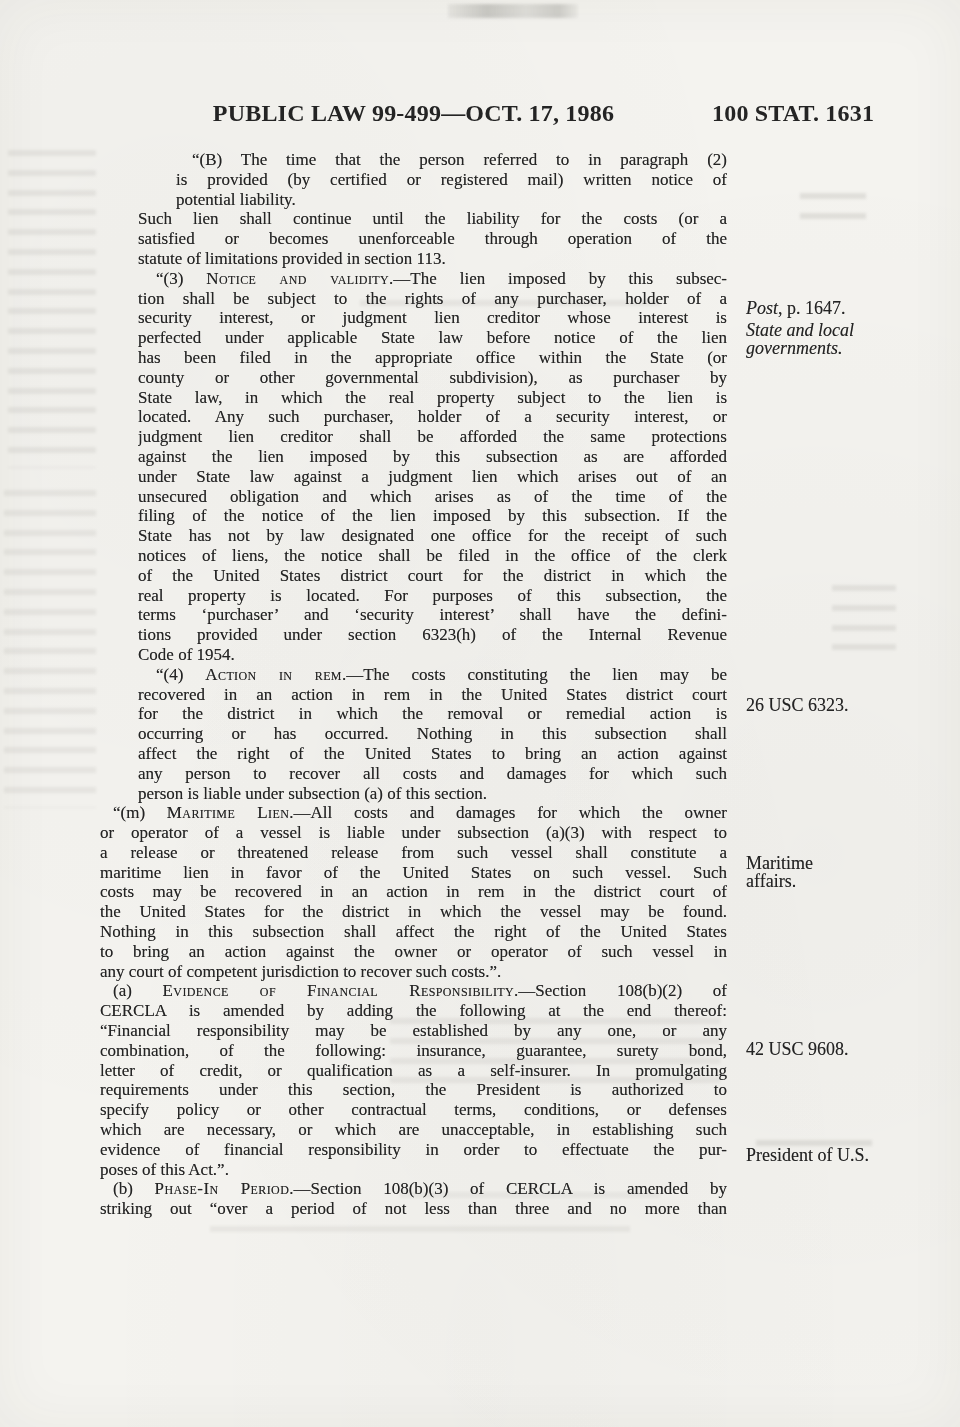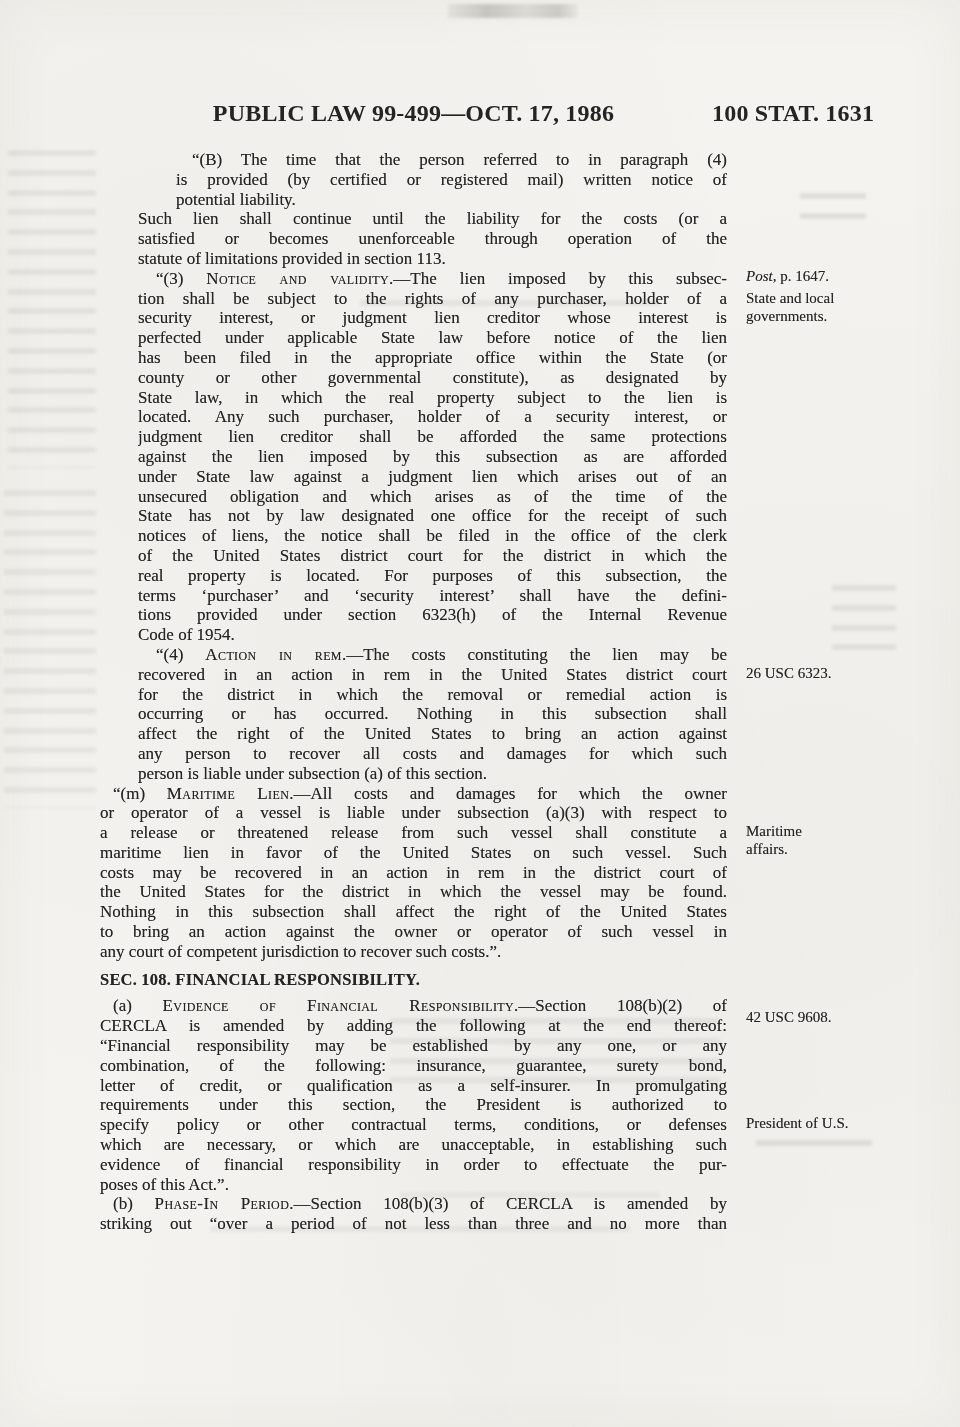"“(B) The time that the" span { text: 4 -> 2 }
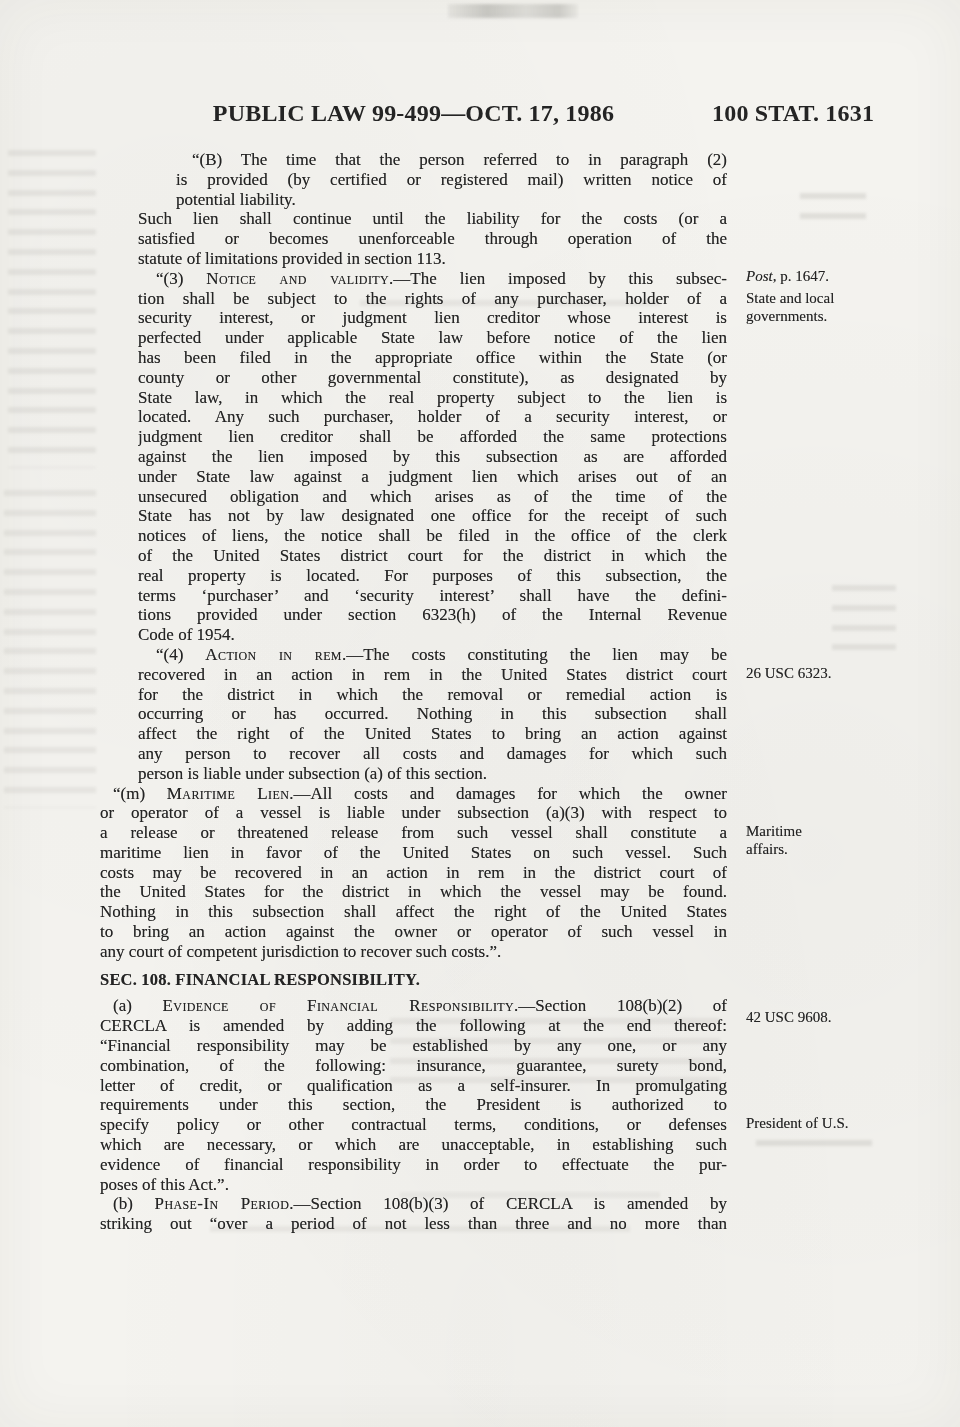"Post, p. 1647." .mnote { font-size: 15px -> 18px; margin-top: none -> 32px }
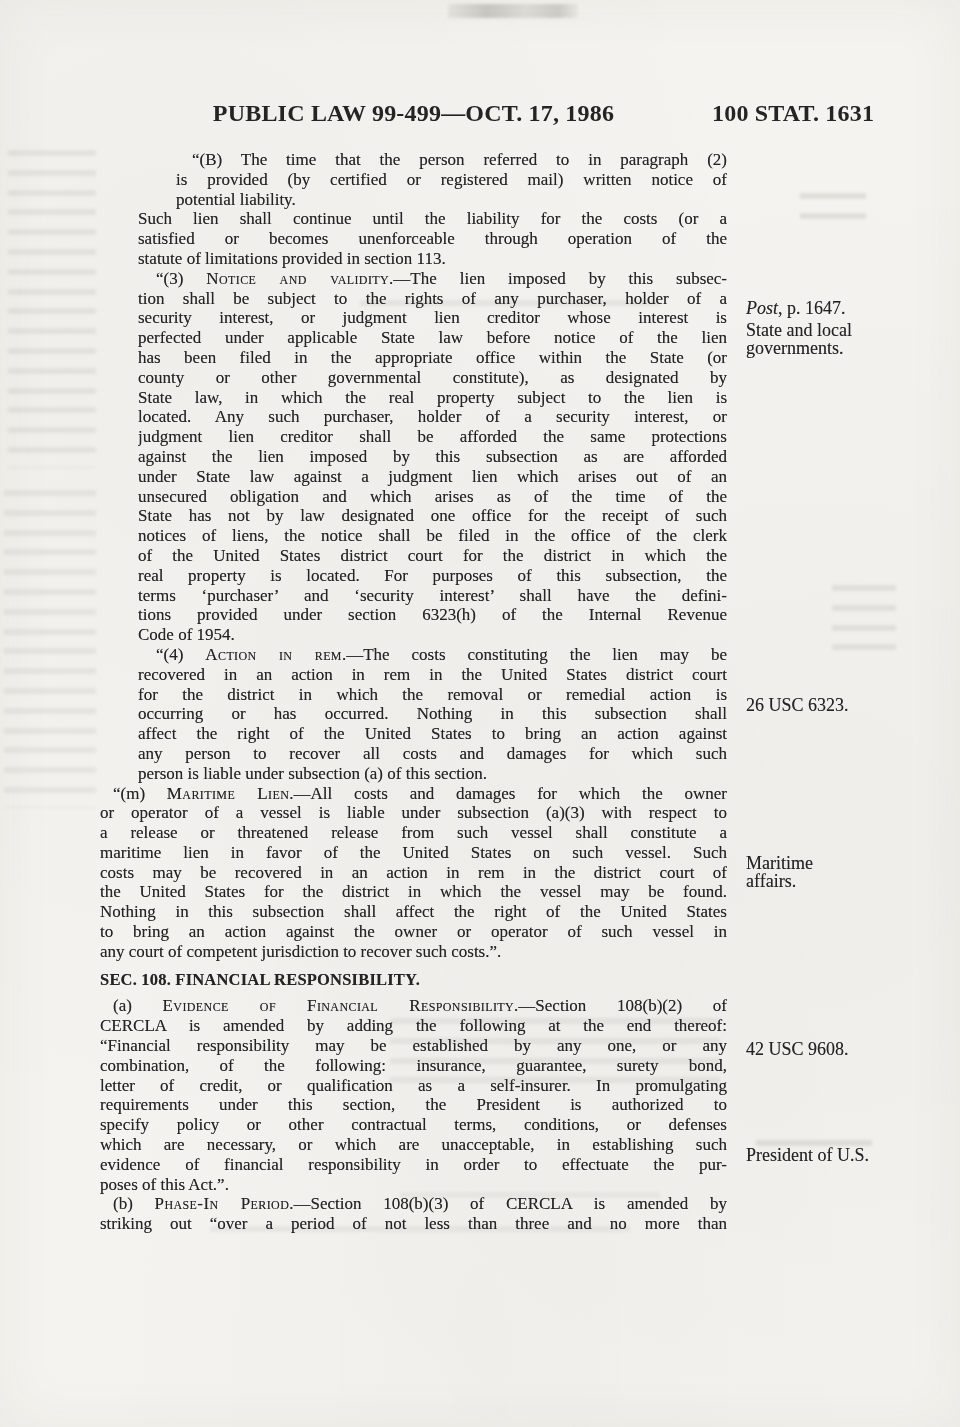"State and local" .mn-state { font-style: none -> italic }
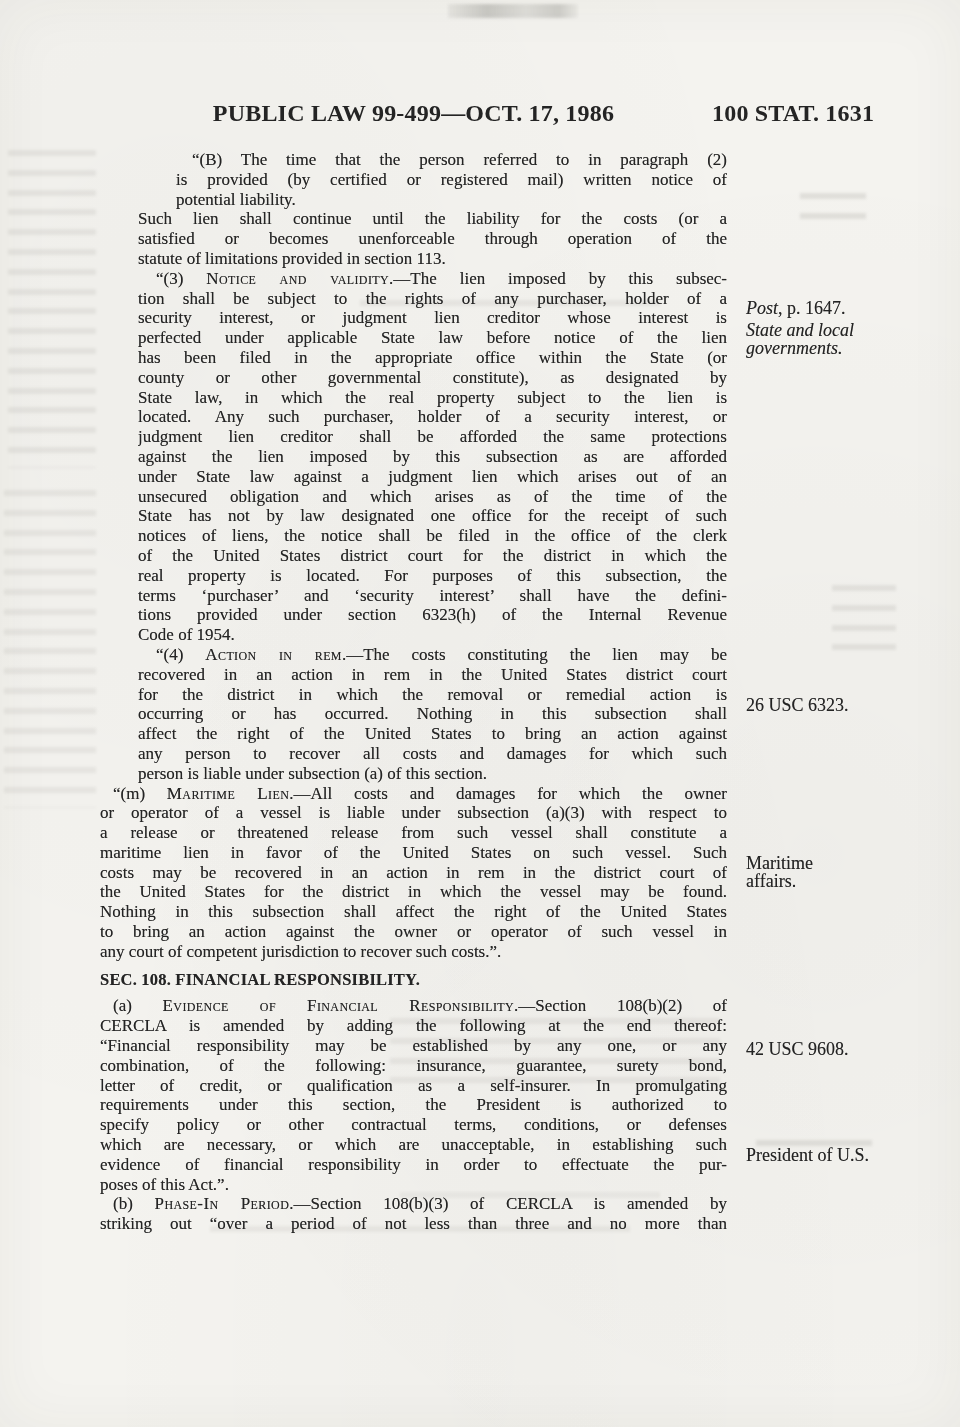"county or other governmental" span { text: constitute), as designated -> subdivision), as purchaser }
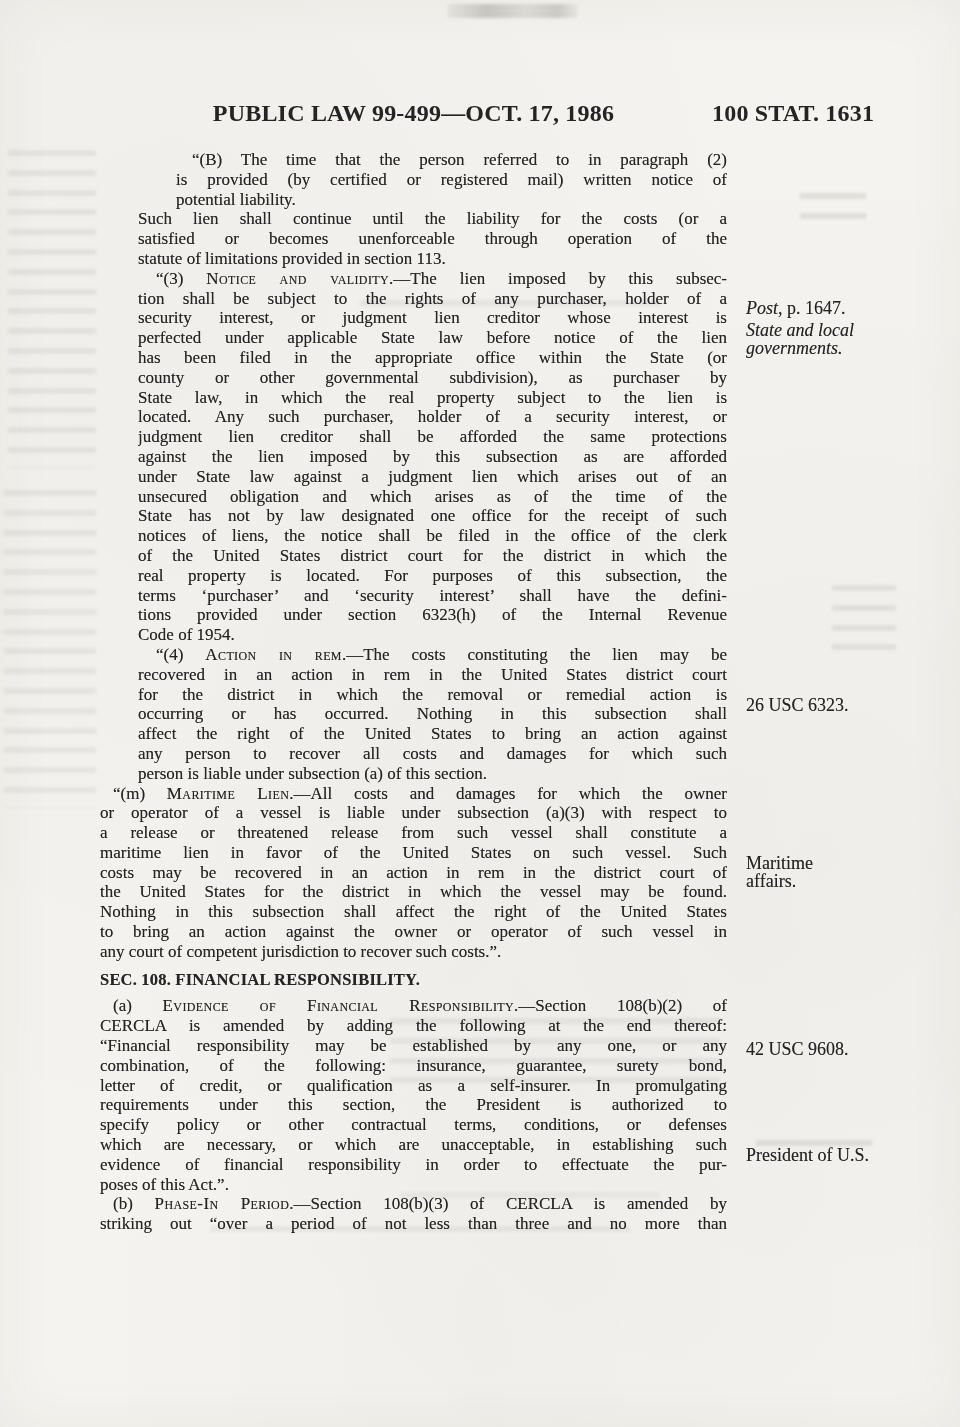"filing of the notice of" div.line { html: none -> <div><span>filing of the notice of the lien imposed by this subsection. If the</span></div> }
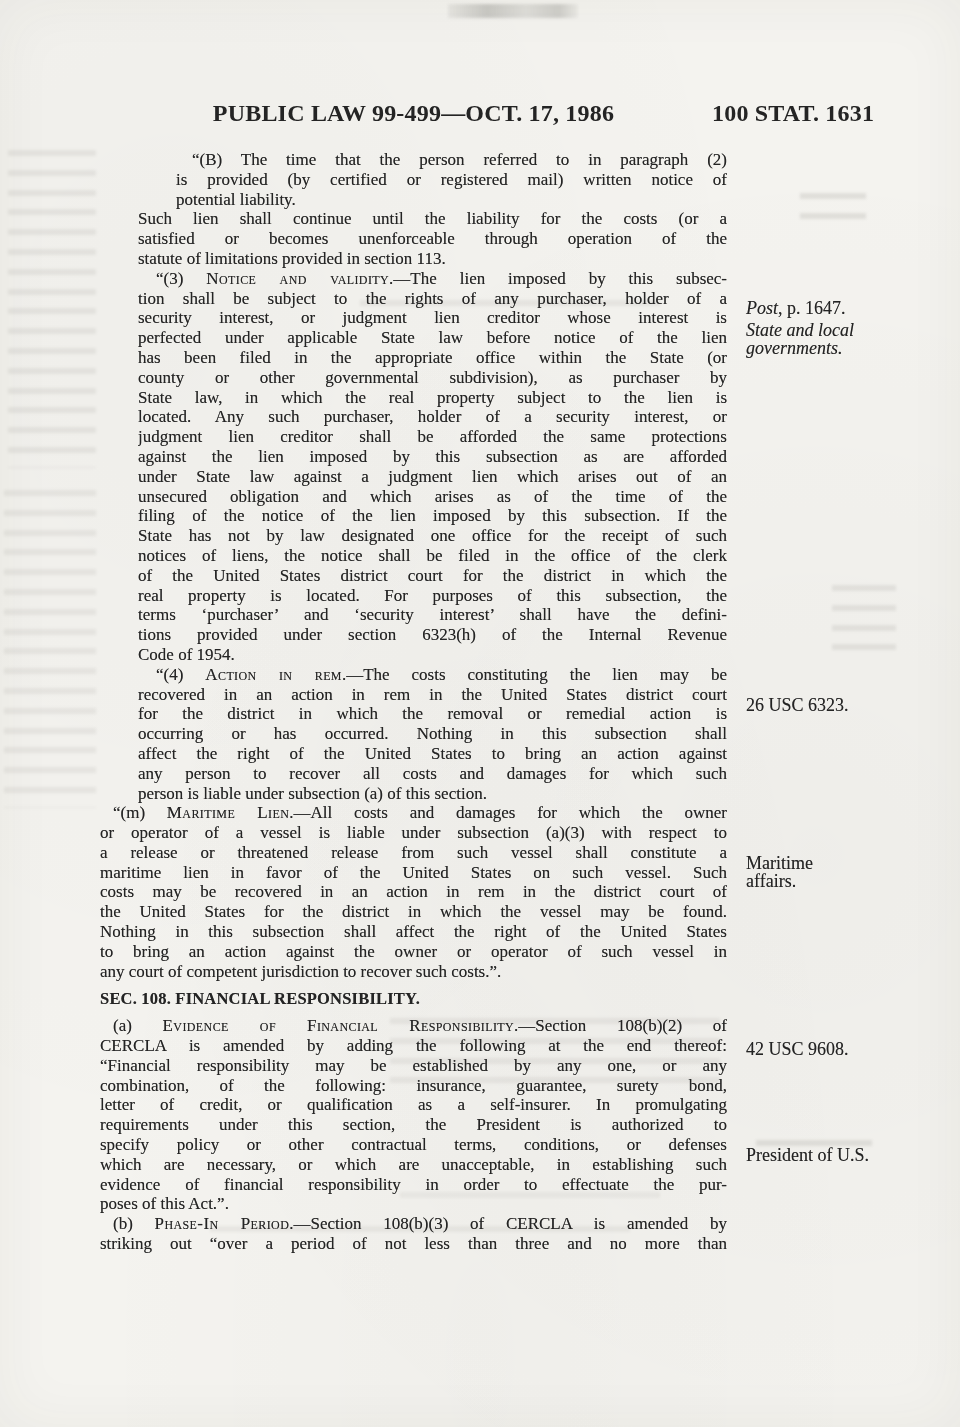"SEC. 108. FINANCIAL RESPONSIBILITY." div.para { html: <div> <div><span>SEC. 108. FINANCIAL RESPONSIBILITY.</span></div> </div> -> none }
